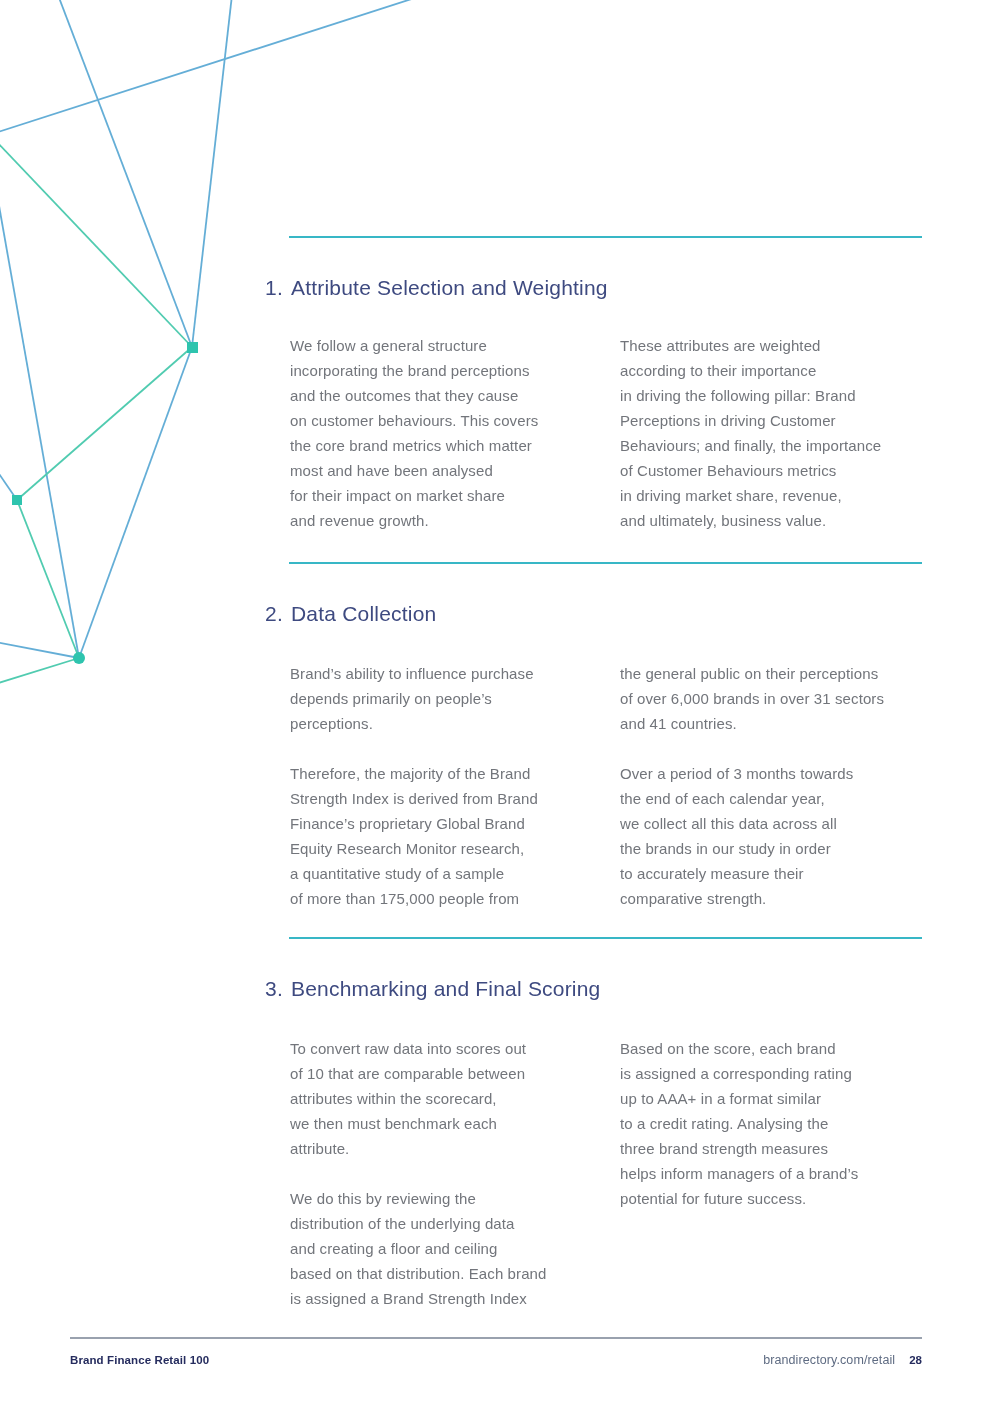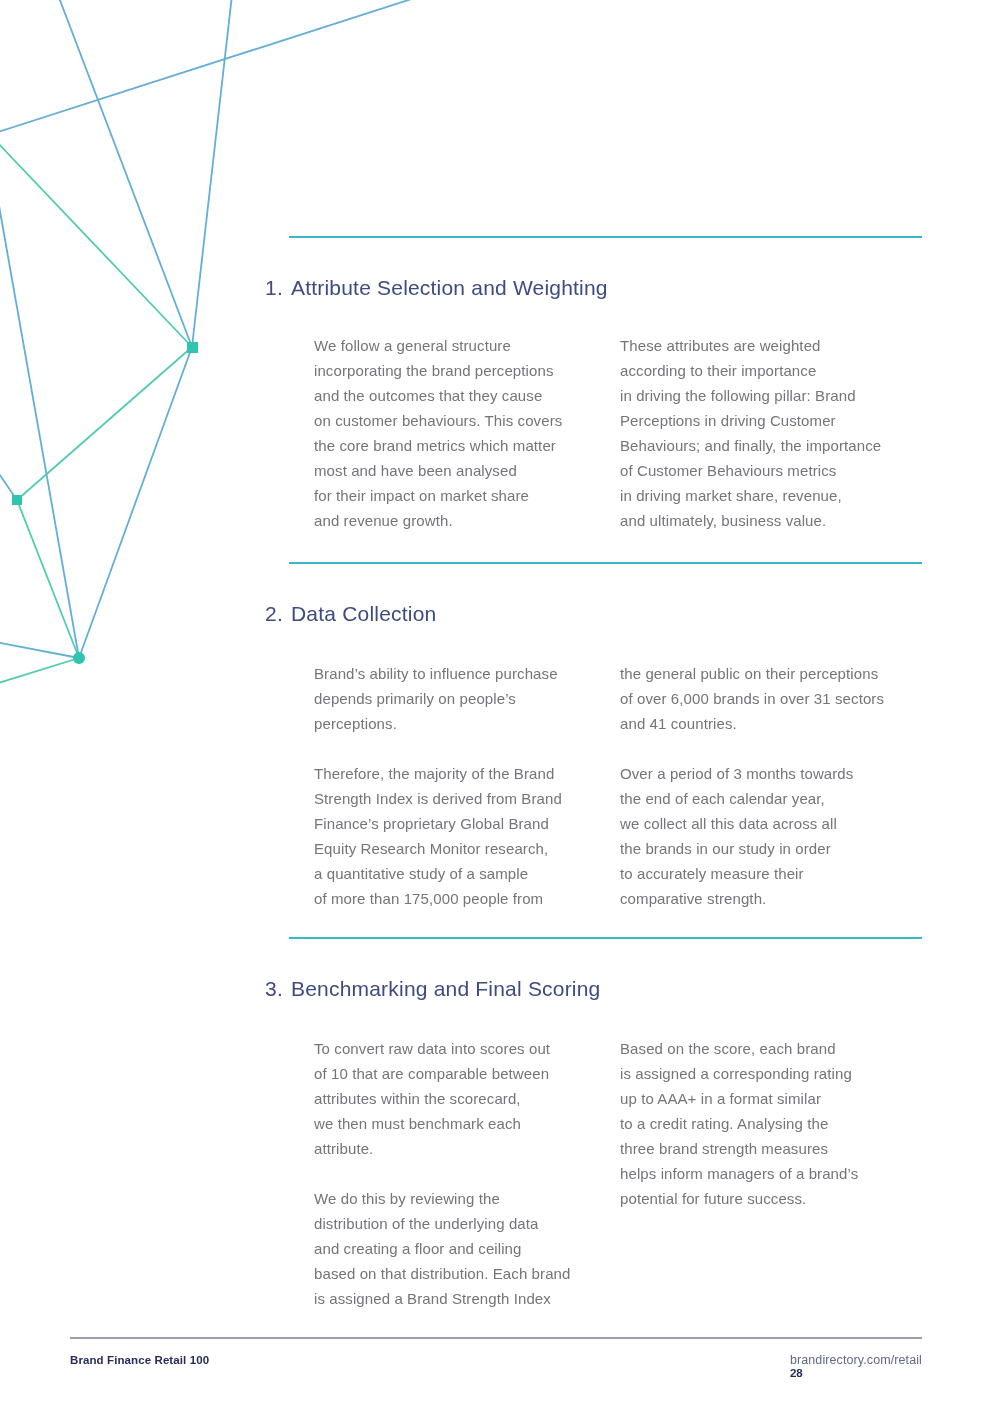"We follow a general structure" .col.c1 { margin-left: 24px -> none }
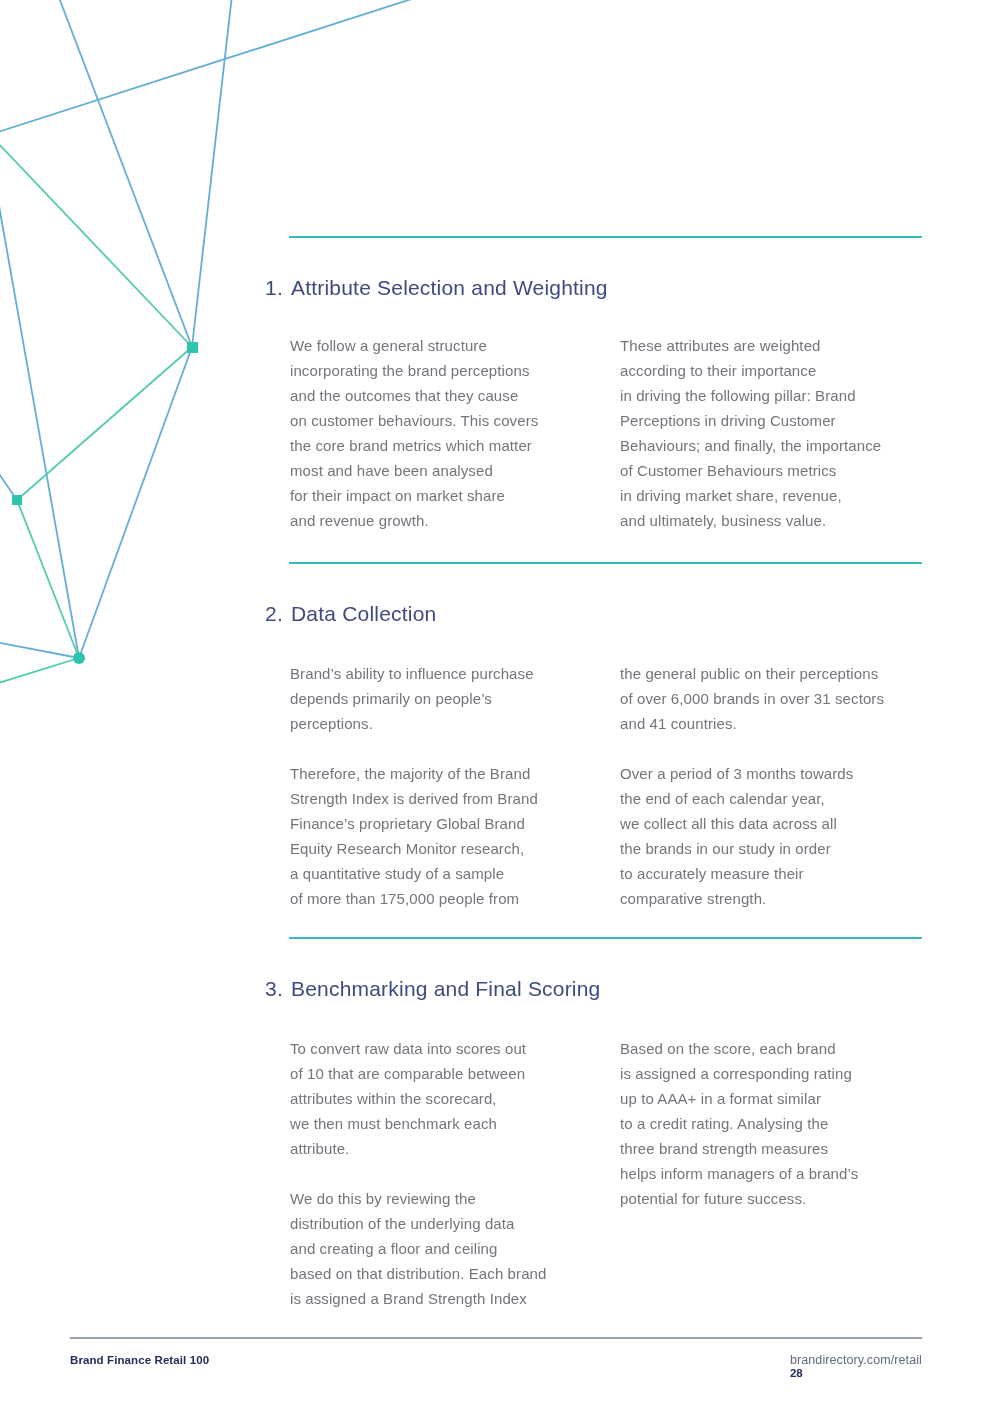"brandirectory.com/retail" .footer-right { flex-direction: column -> none; gap: none -> 14px }
